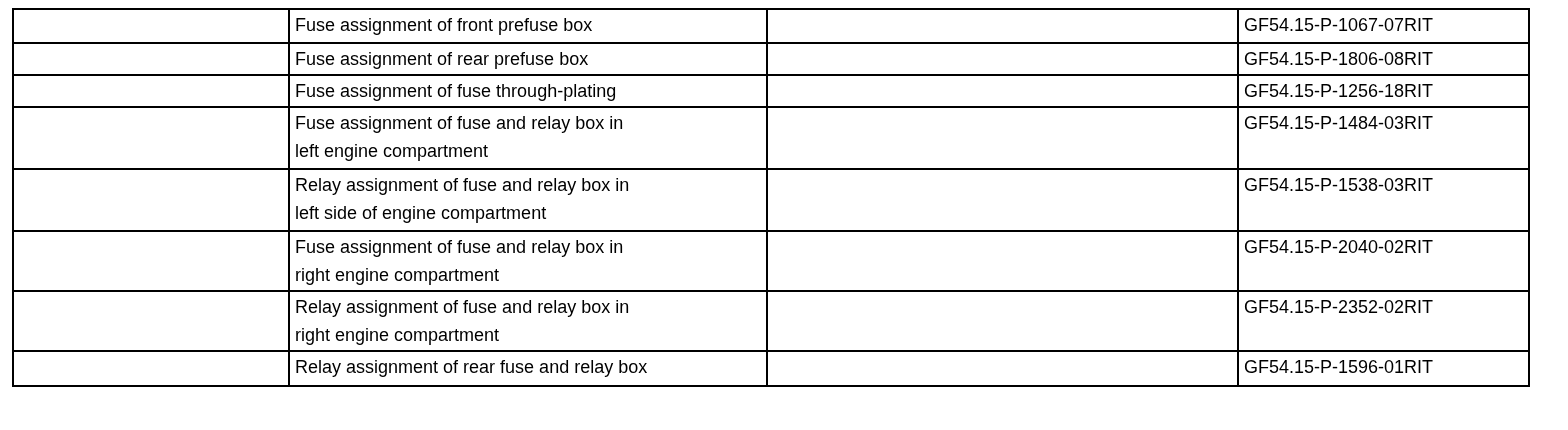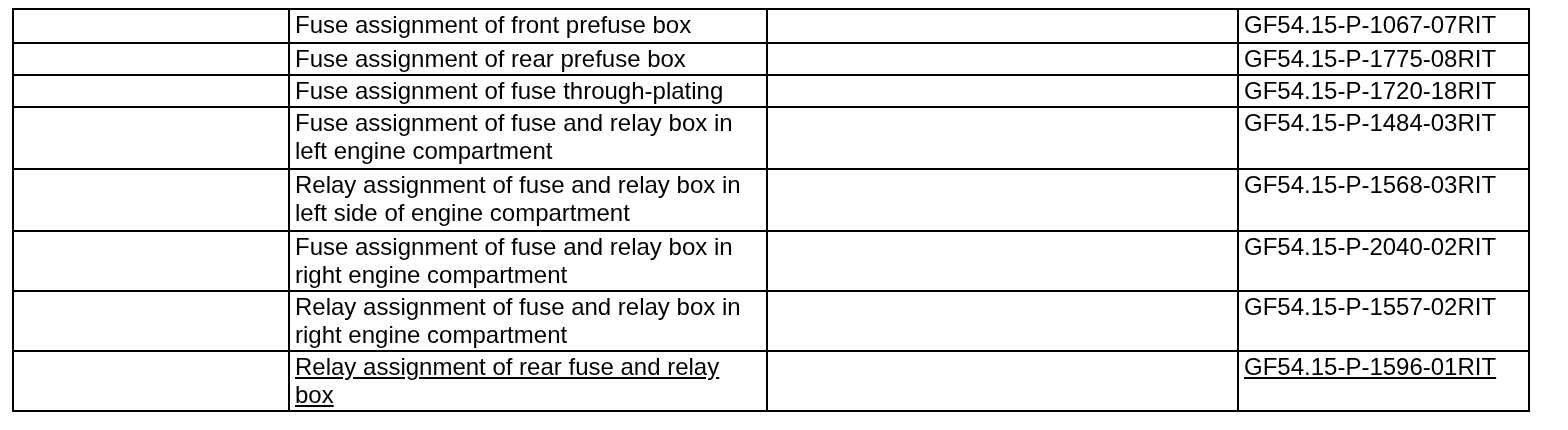"Fuse assignment of front prefuse" table.doc-table td { font-size: 24px -> 18px }
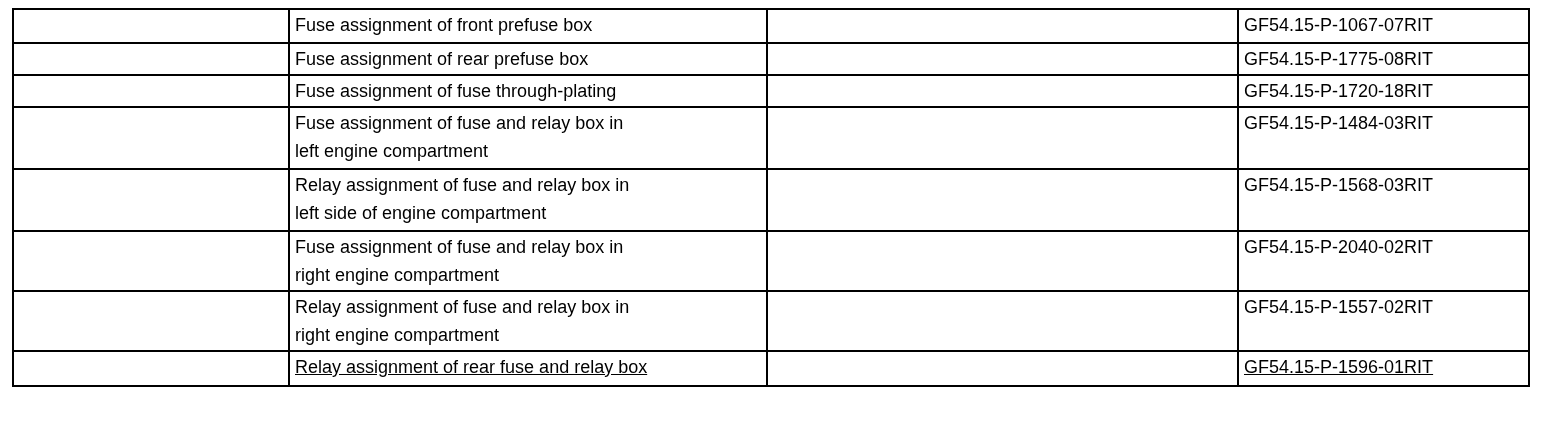"GF54.15-P-1775-08RIT" td.cell-code { text: GF54.15-P-1775-08RIT -> GF54.15-P-1806-08RIT }
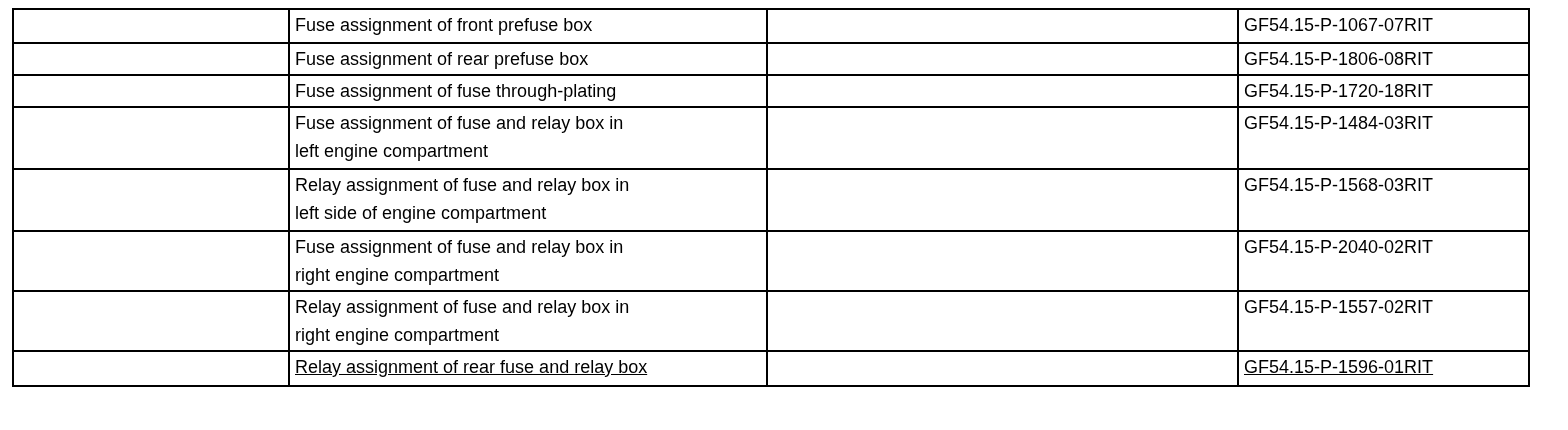"GF54.15-P-1720-18RIT" td.cell-code { text: GF54.15-P-1720-18RIT -> GF54.15-P-1256-18RIT }
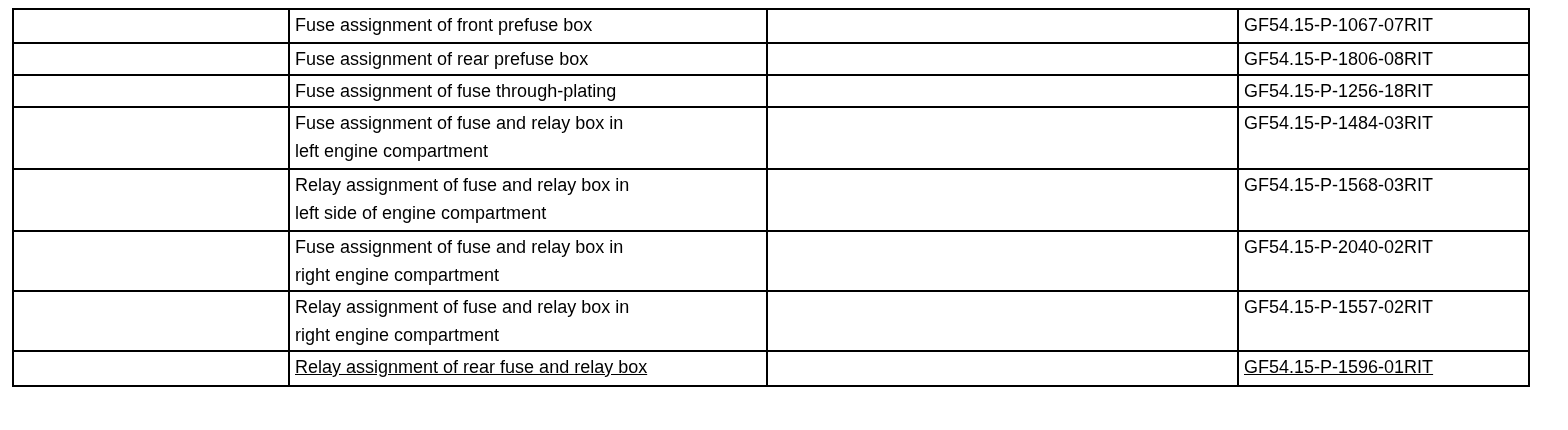"GF54.15-P-1568-03RIT" td.cell-code { text: GF54.15-P-1568-03RIT -> GF54.15-P-1538-03RIT }
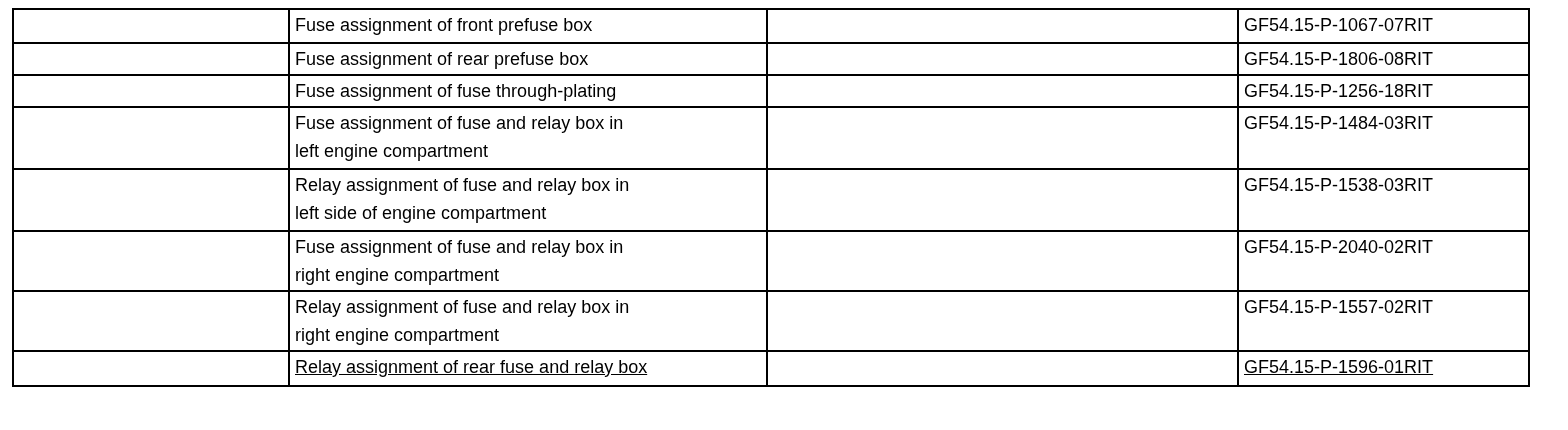"GF54.15-P-1557-02RIT" td.cell-code { text: GF54.15-P-1557-02RIT -> GF54.15-P-2352-02RIT }
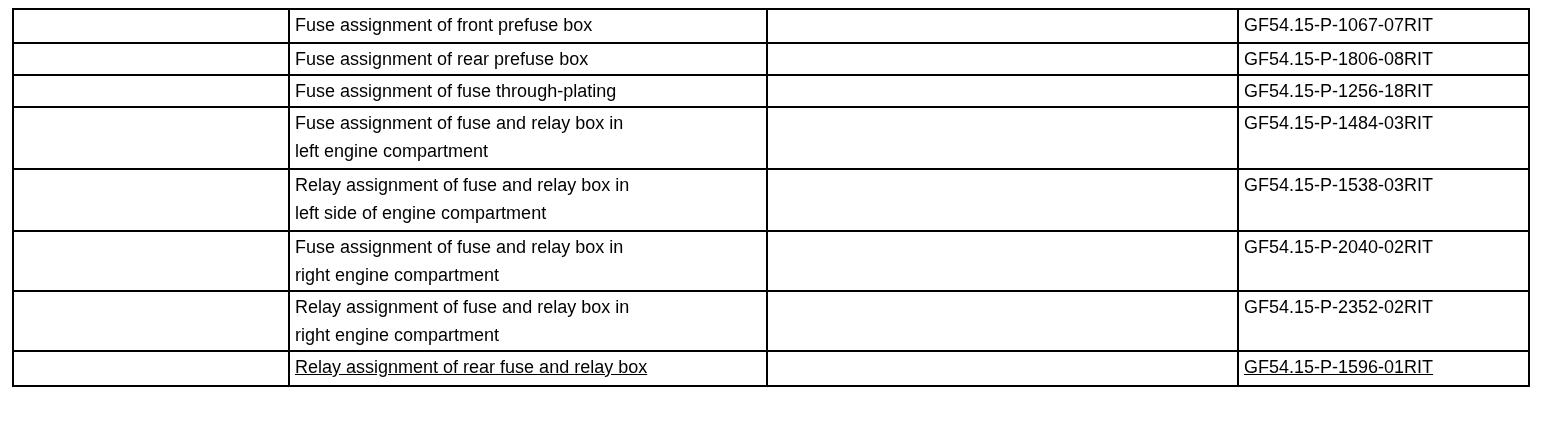"Relay assignment of rear fuse" tr.r9 { text-decoration: underline -> none }
